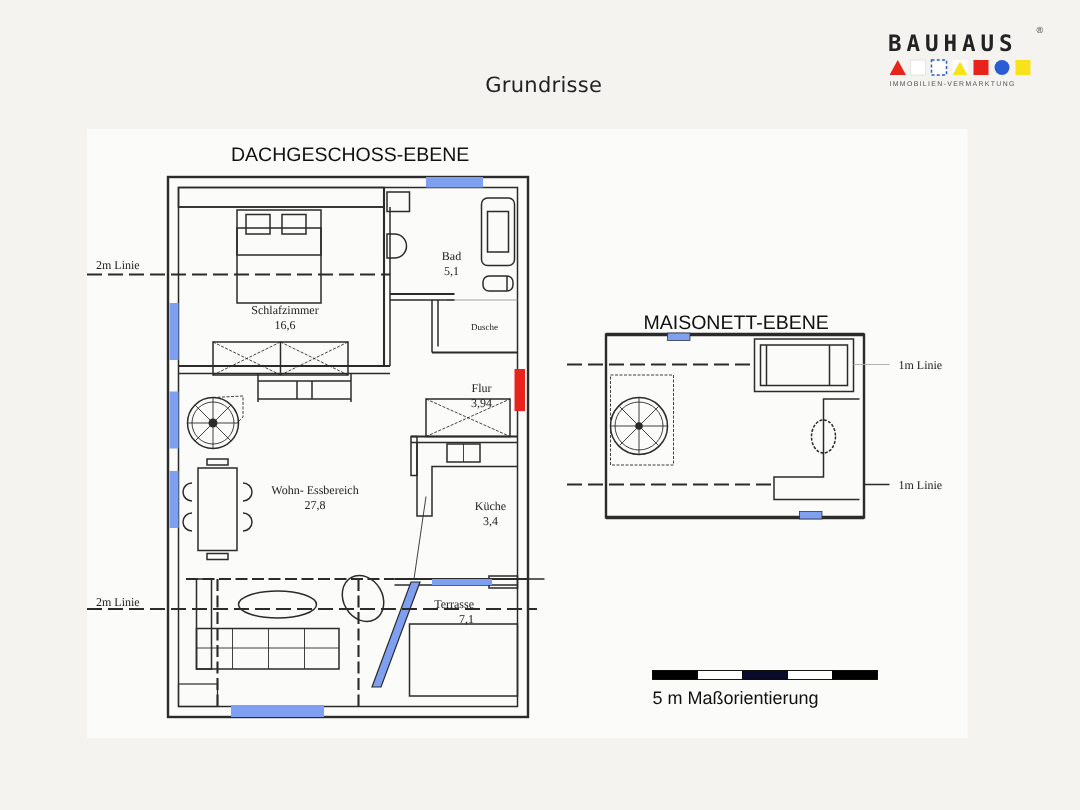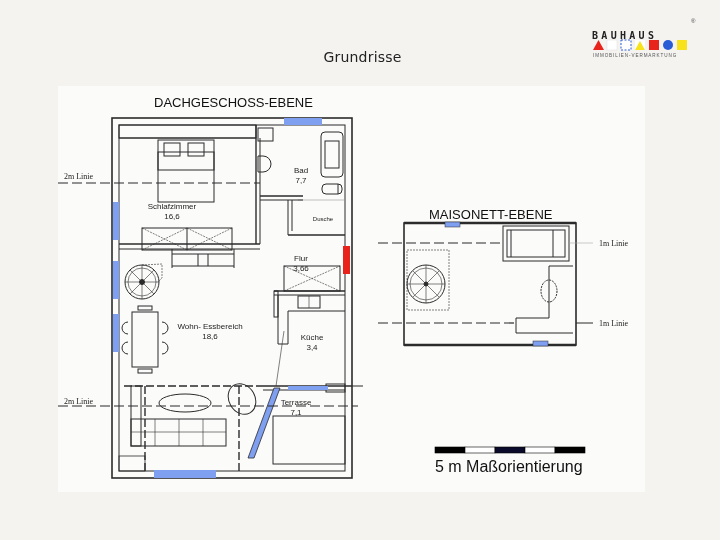"BAUHAUS" .logo-word { font-size: 10px -> 15px; top: 12px -> 2px }
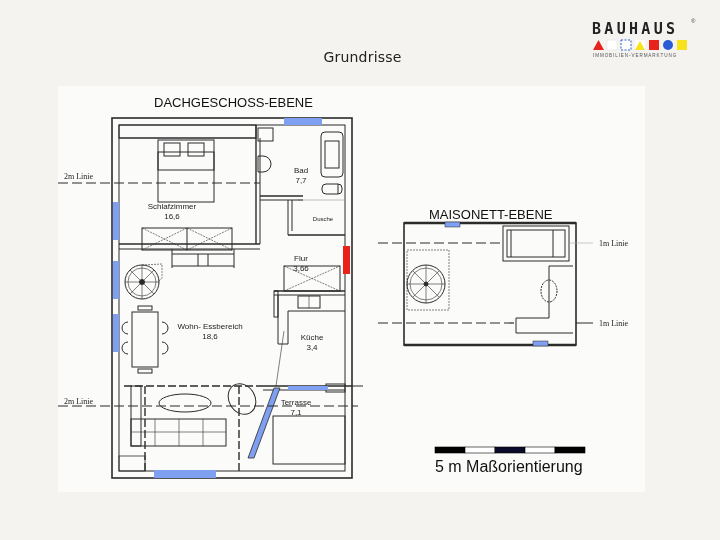"Bad" .lbl { font-family: none -> Liberation Serif, serif }
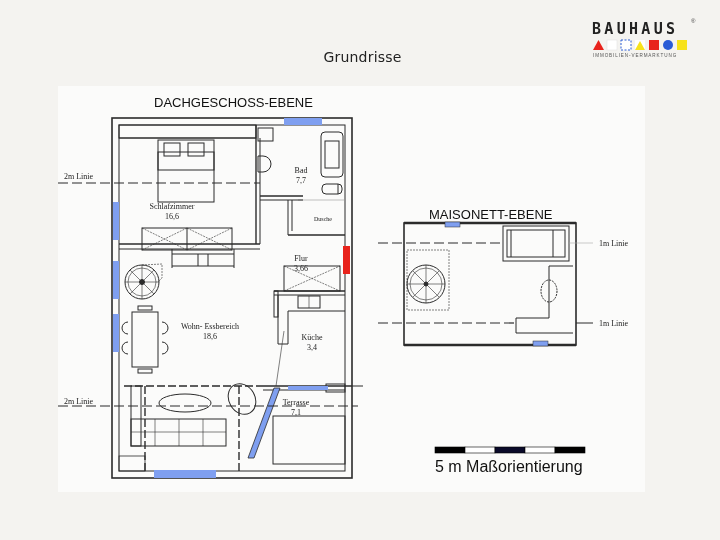"7,7" div { text: 7,7 -> 5,1 }
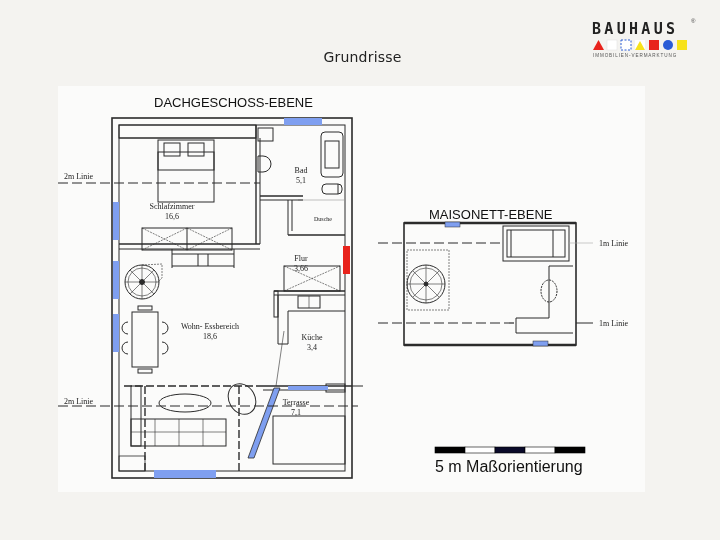"Schlafzimmer" div.lbl { left: 82px -> 100px }
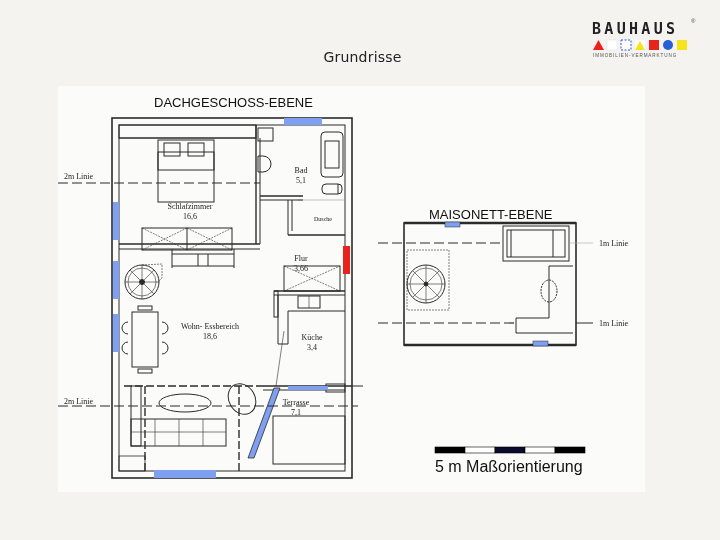"Flur" div.lbl { left: 228px -> 248px }
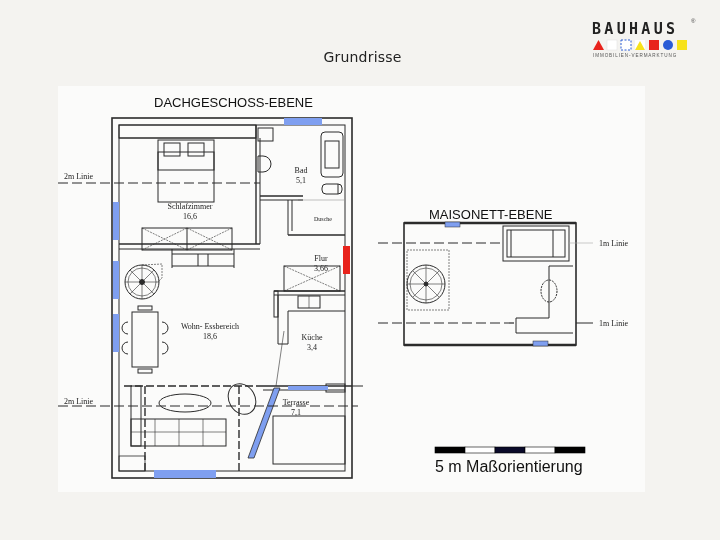"3,66" div { text: 3,66 -> 3,94 }
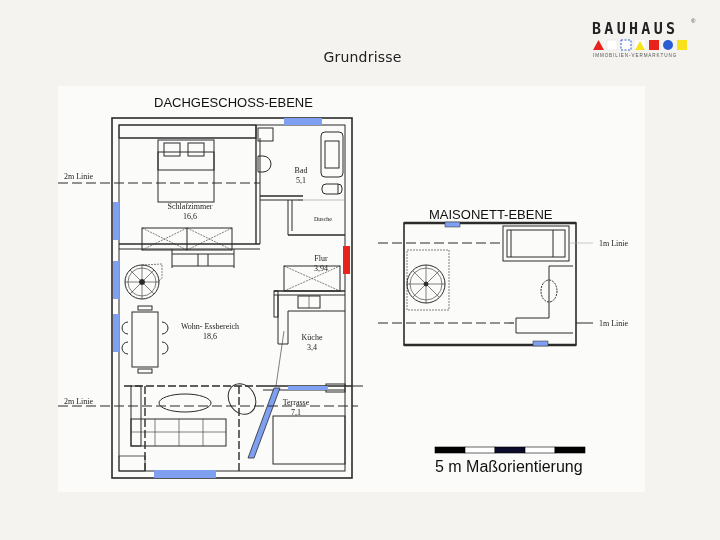"18,6" div { text: 18,6 -> 27,8 }
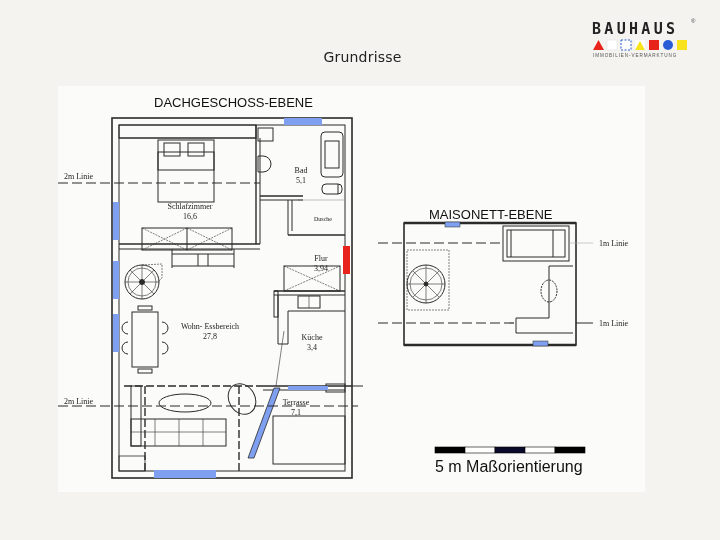"Küche" div.lbl { left: 239px -> 254px }
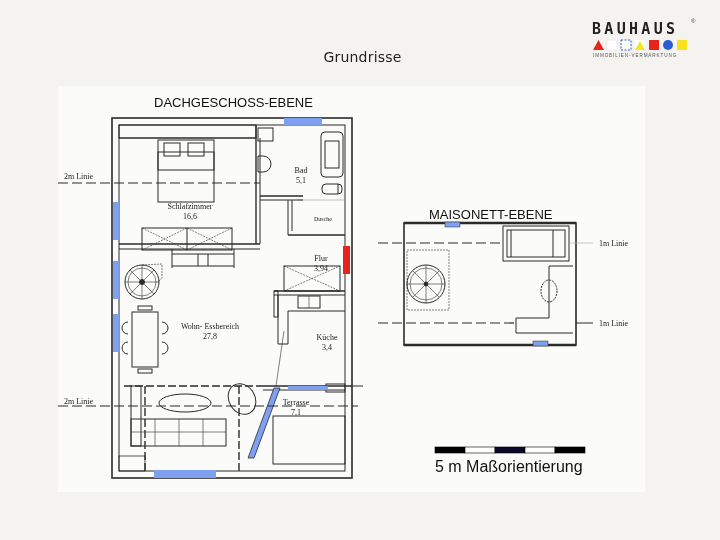"Terrasse" div.lbl { text-align: none -> right }
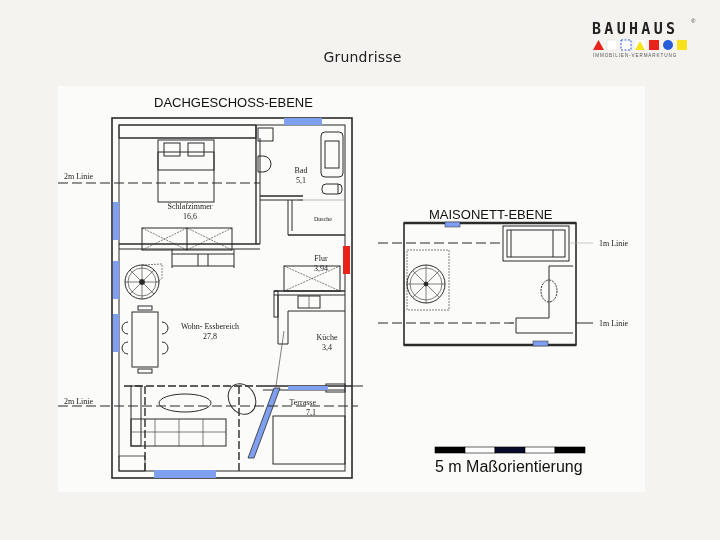"5 m Maßorientierung" .scale-label { font-size: 16px -> 12px }
